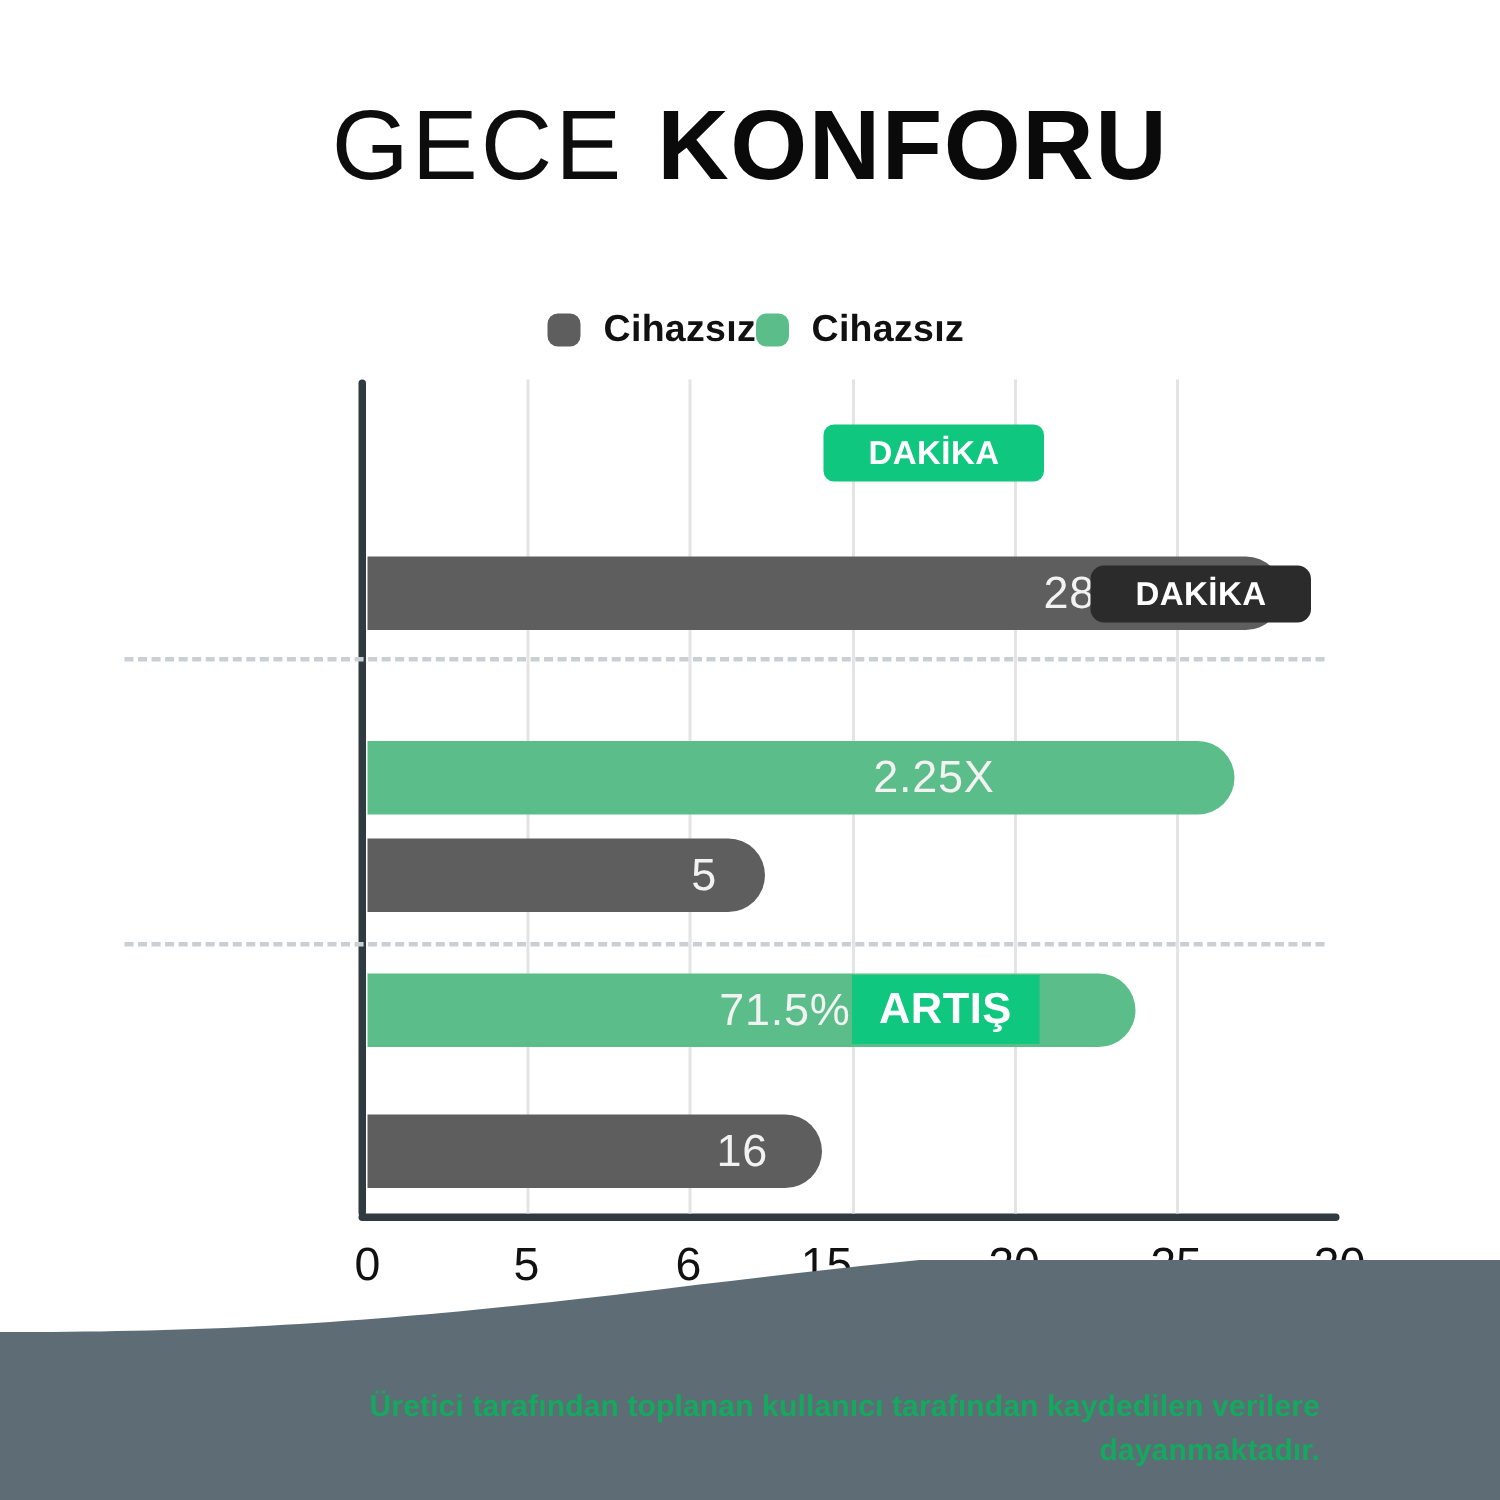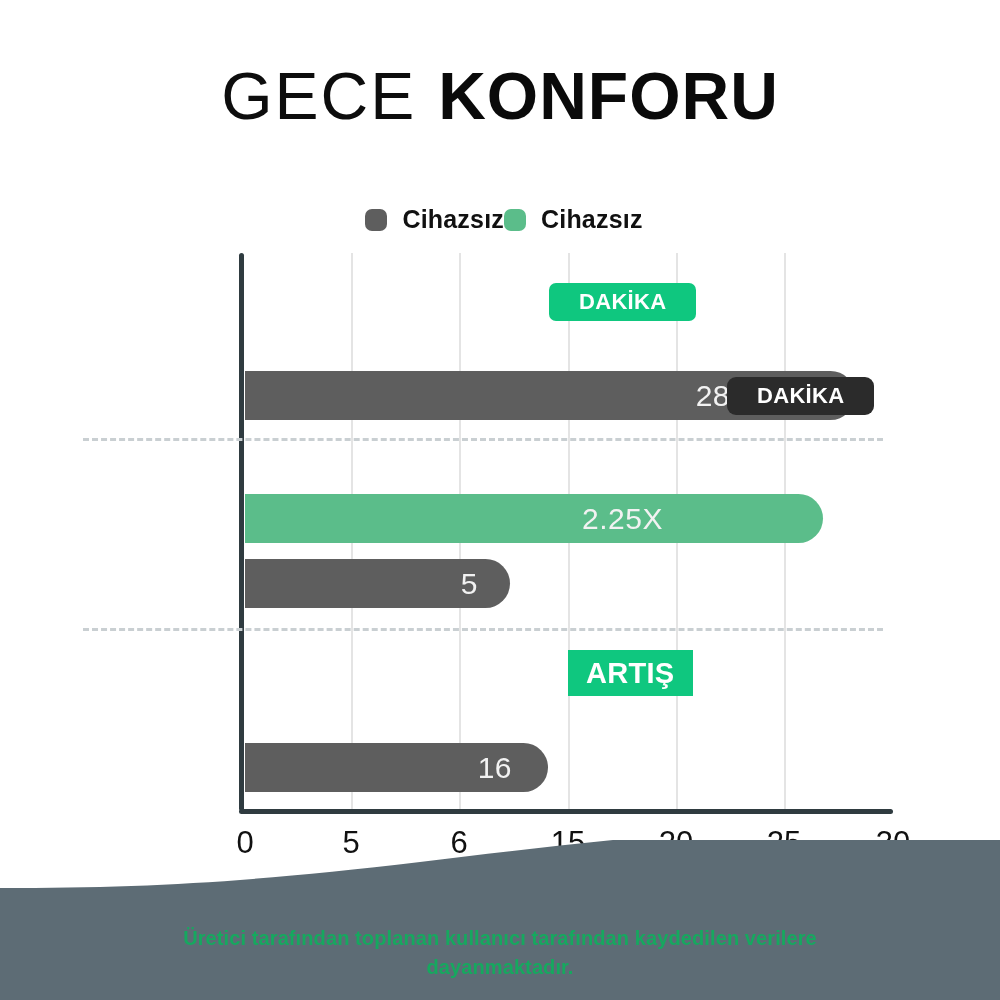"71.5%" div.bar { html: none -> <div> <span>71.5%</span> </div> }
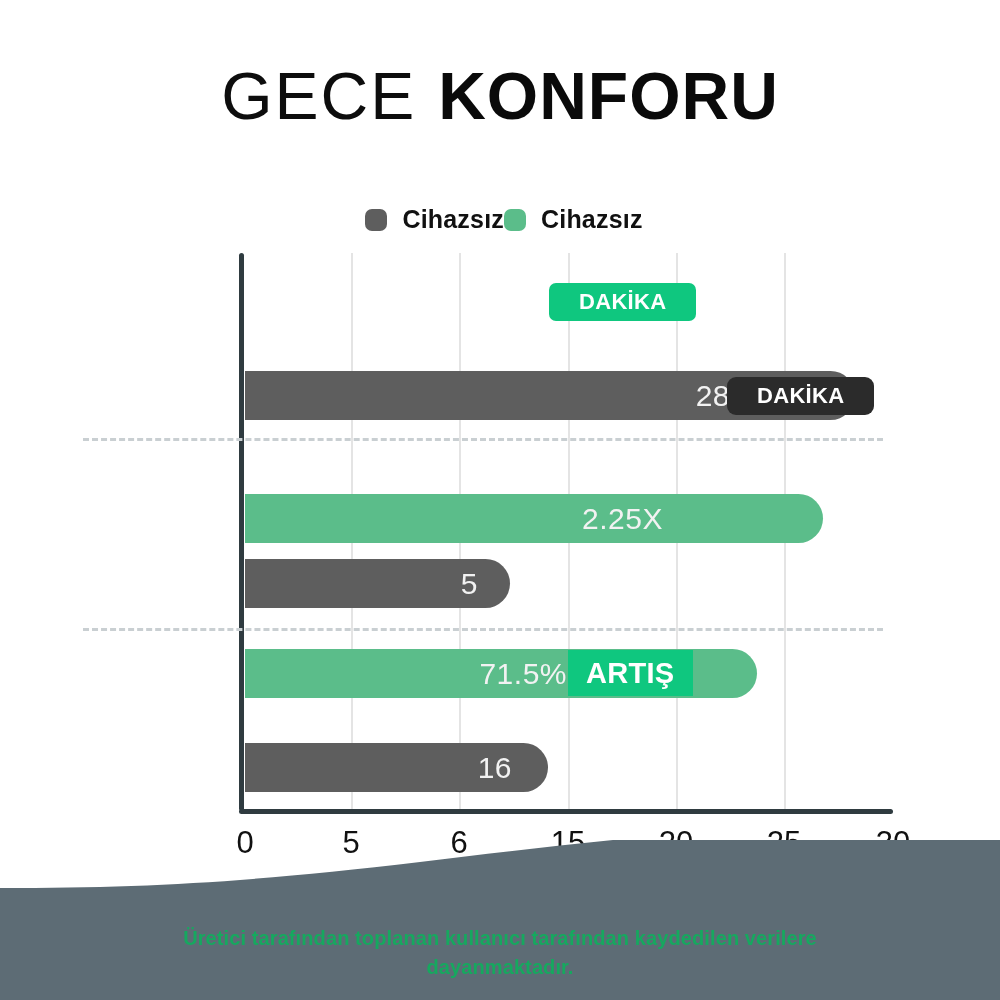"15" div.xtick { left: 325px -> 308px }
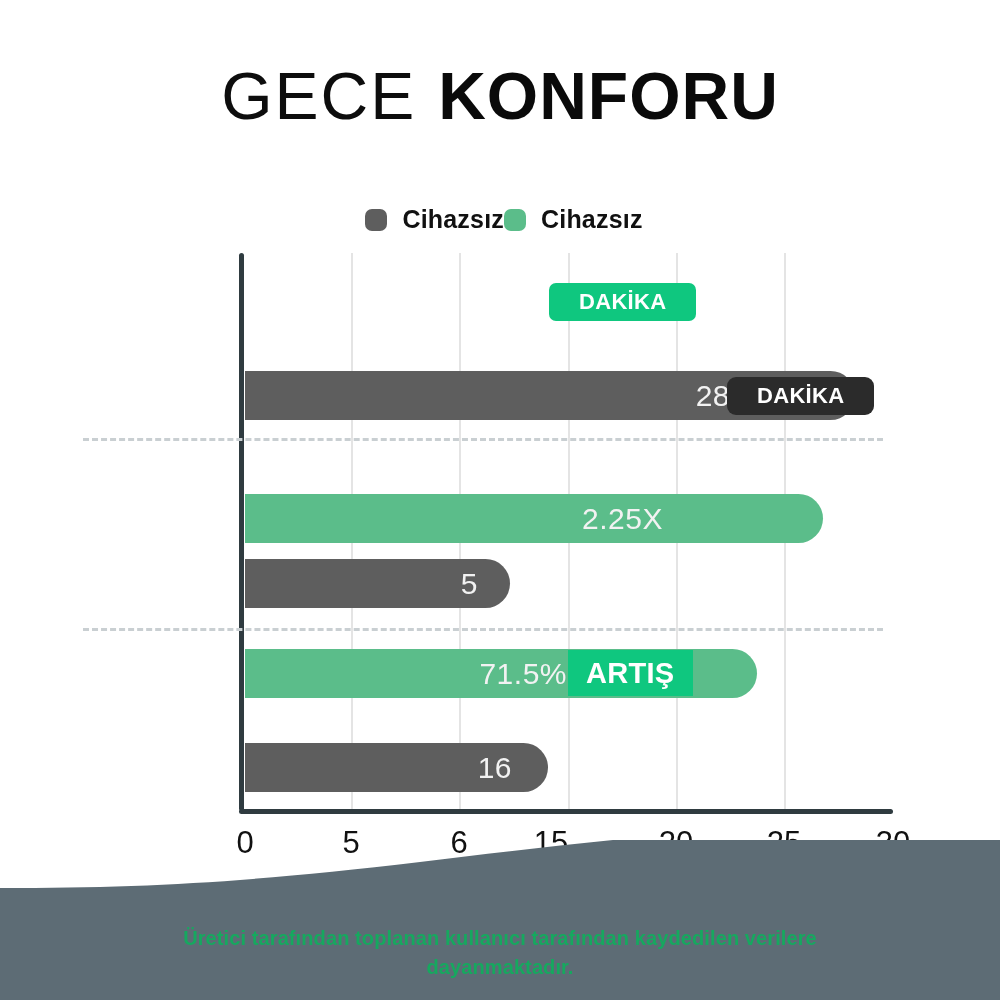"Üretici tarafından toplanan kullanıcı" .footer-text { text-align: center -> right }
